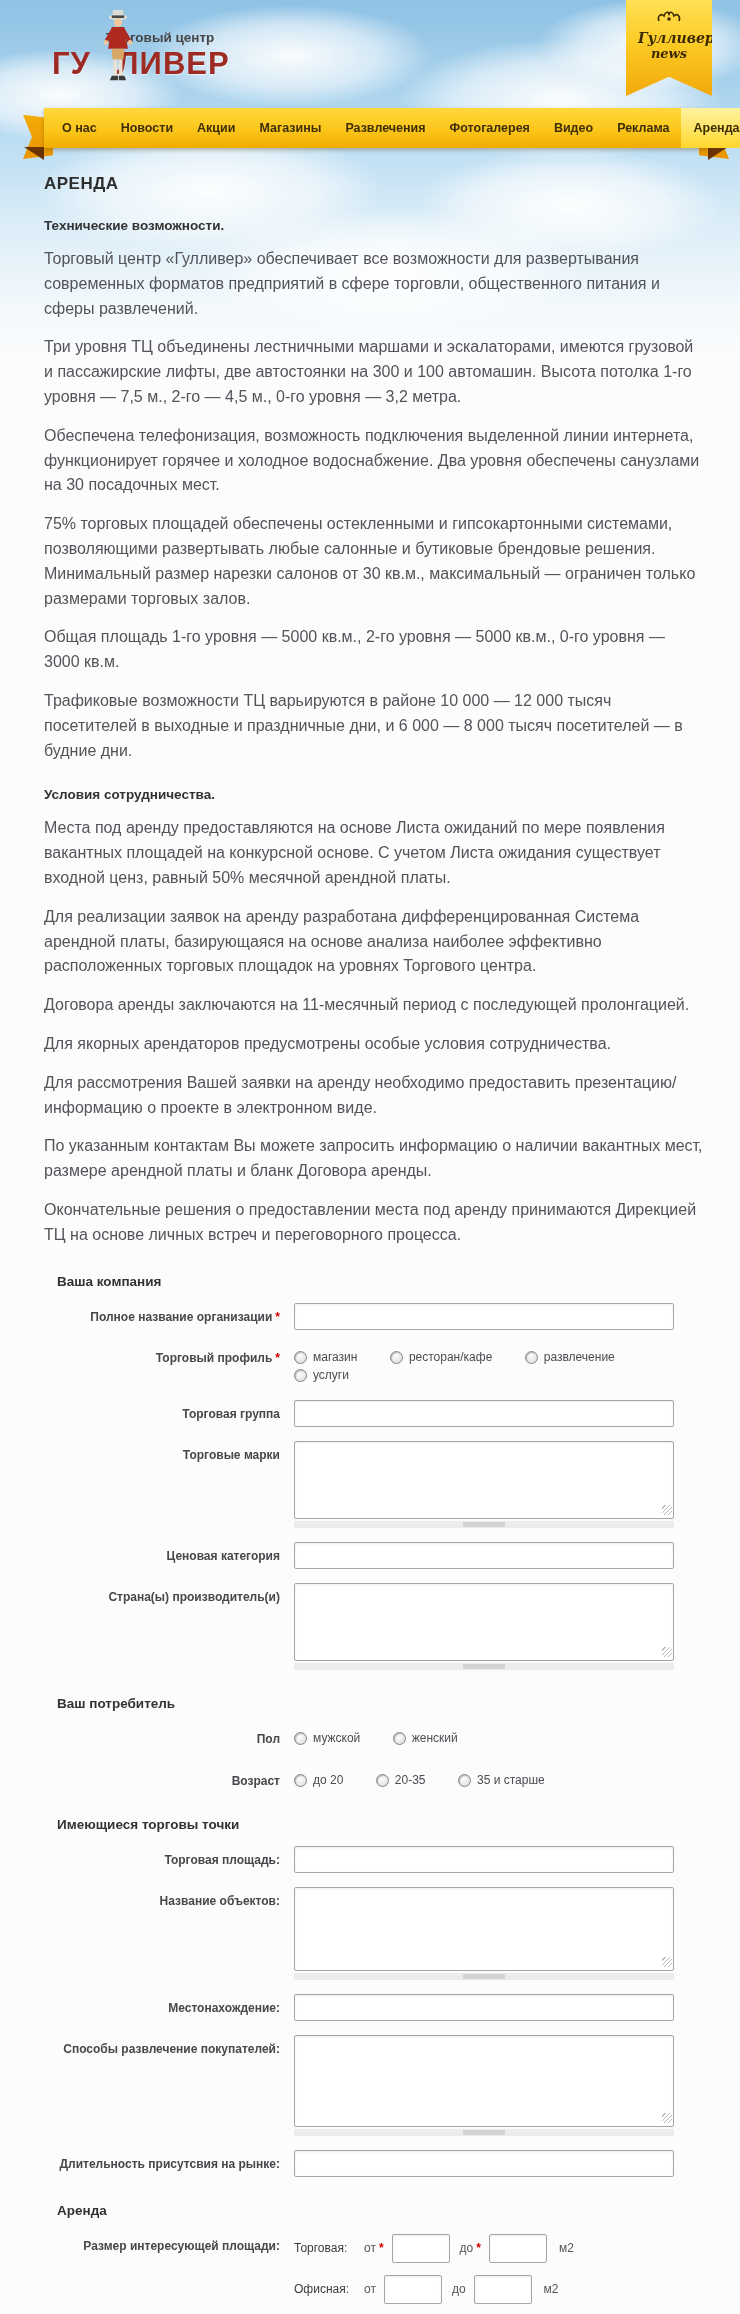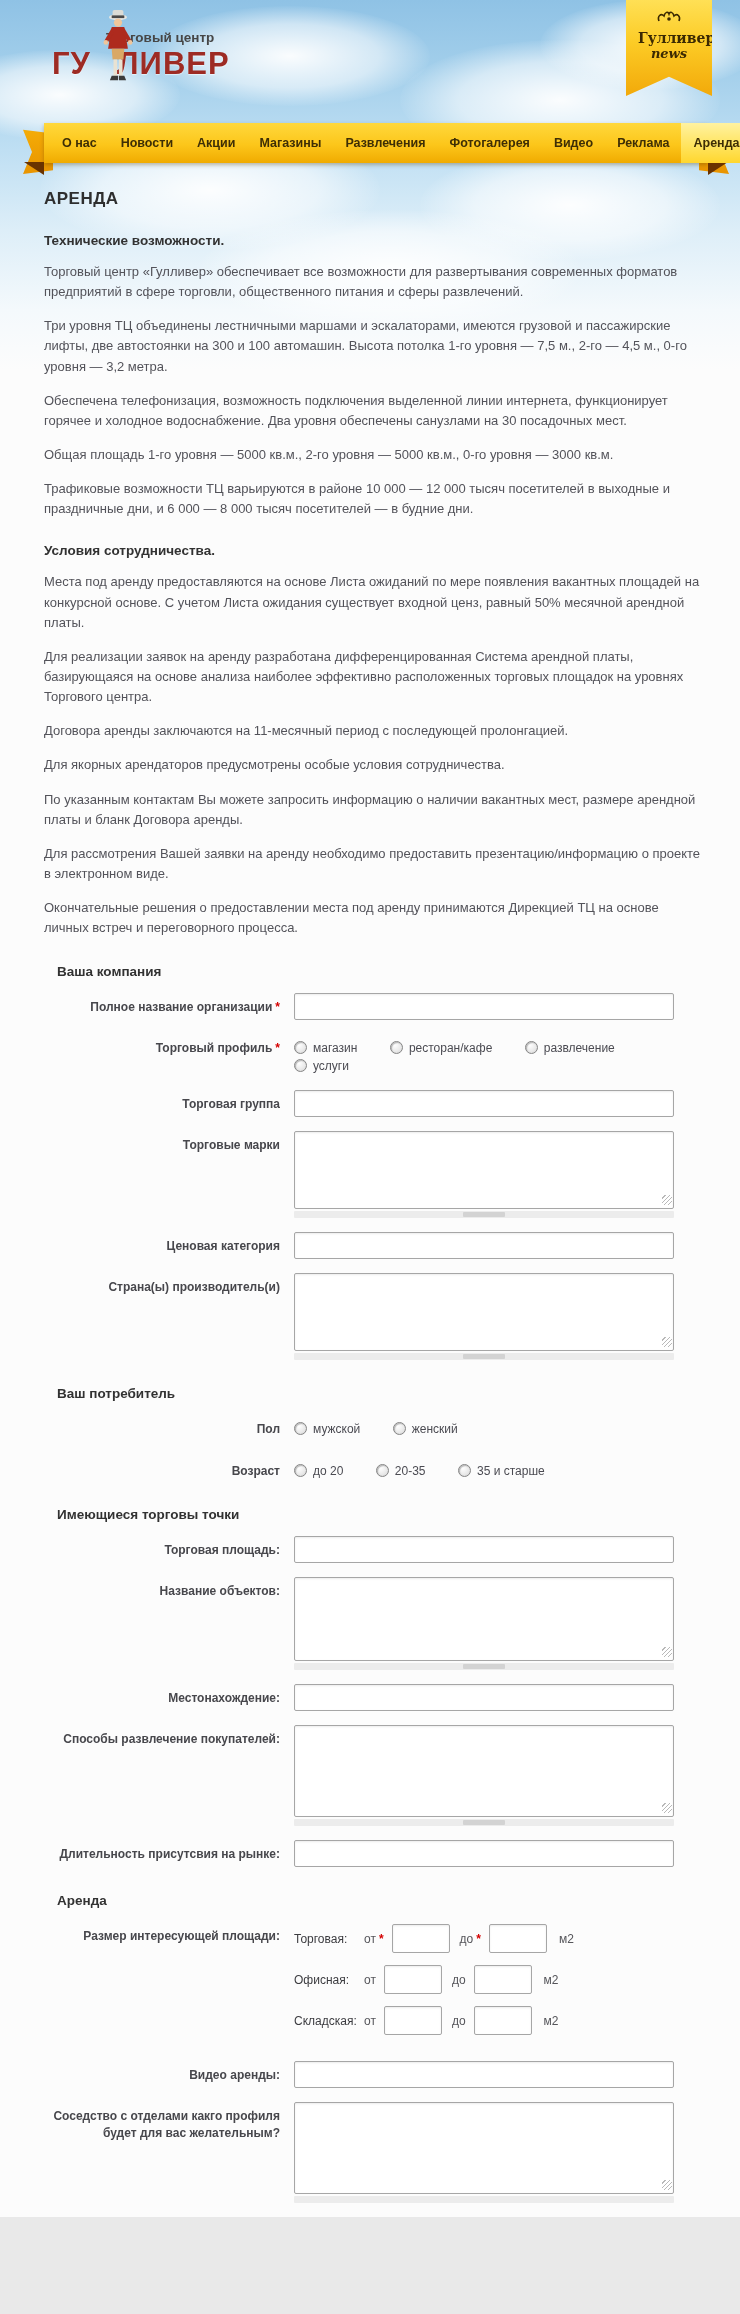"Гулливер" .badge .b1 { font-style: none -> italic }
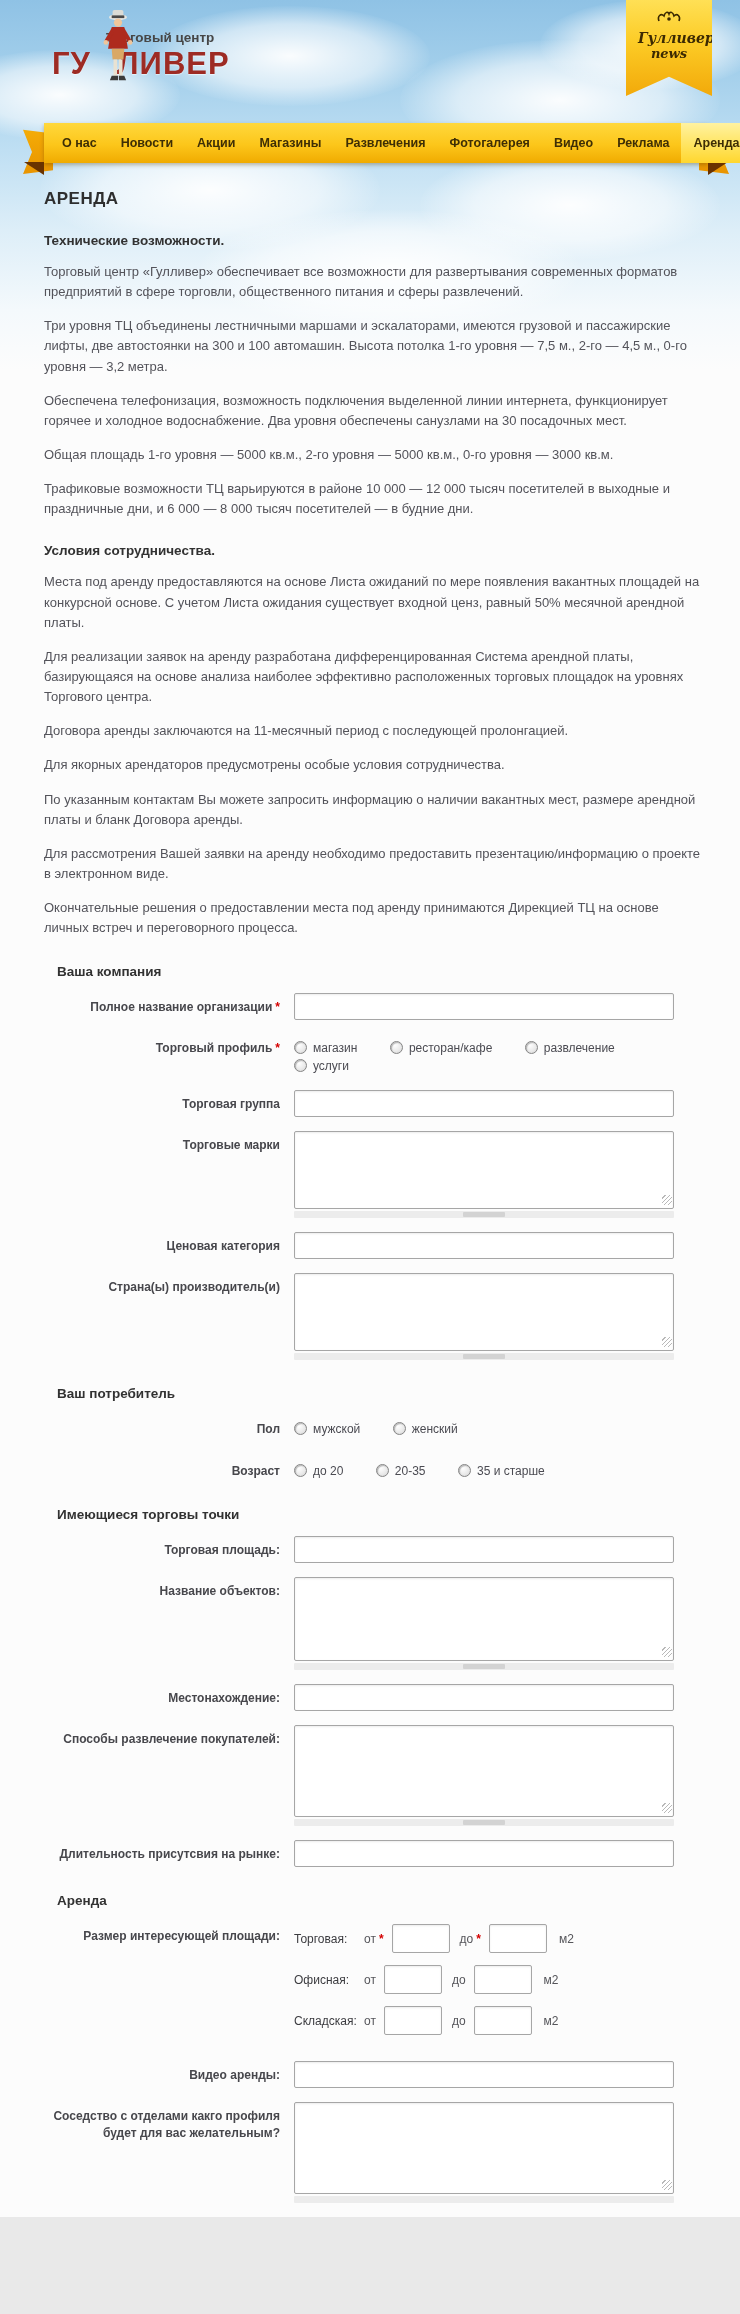"О нас" .navwrap { margin: 15px 32px 0 44px -> 0 32px 0 44px }
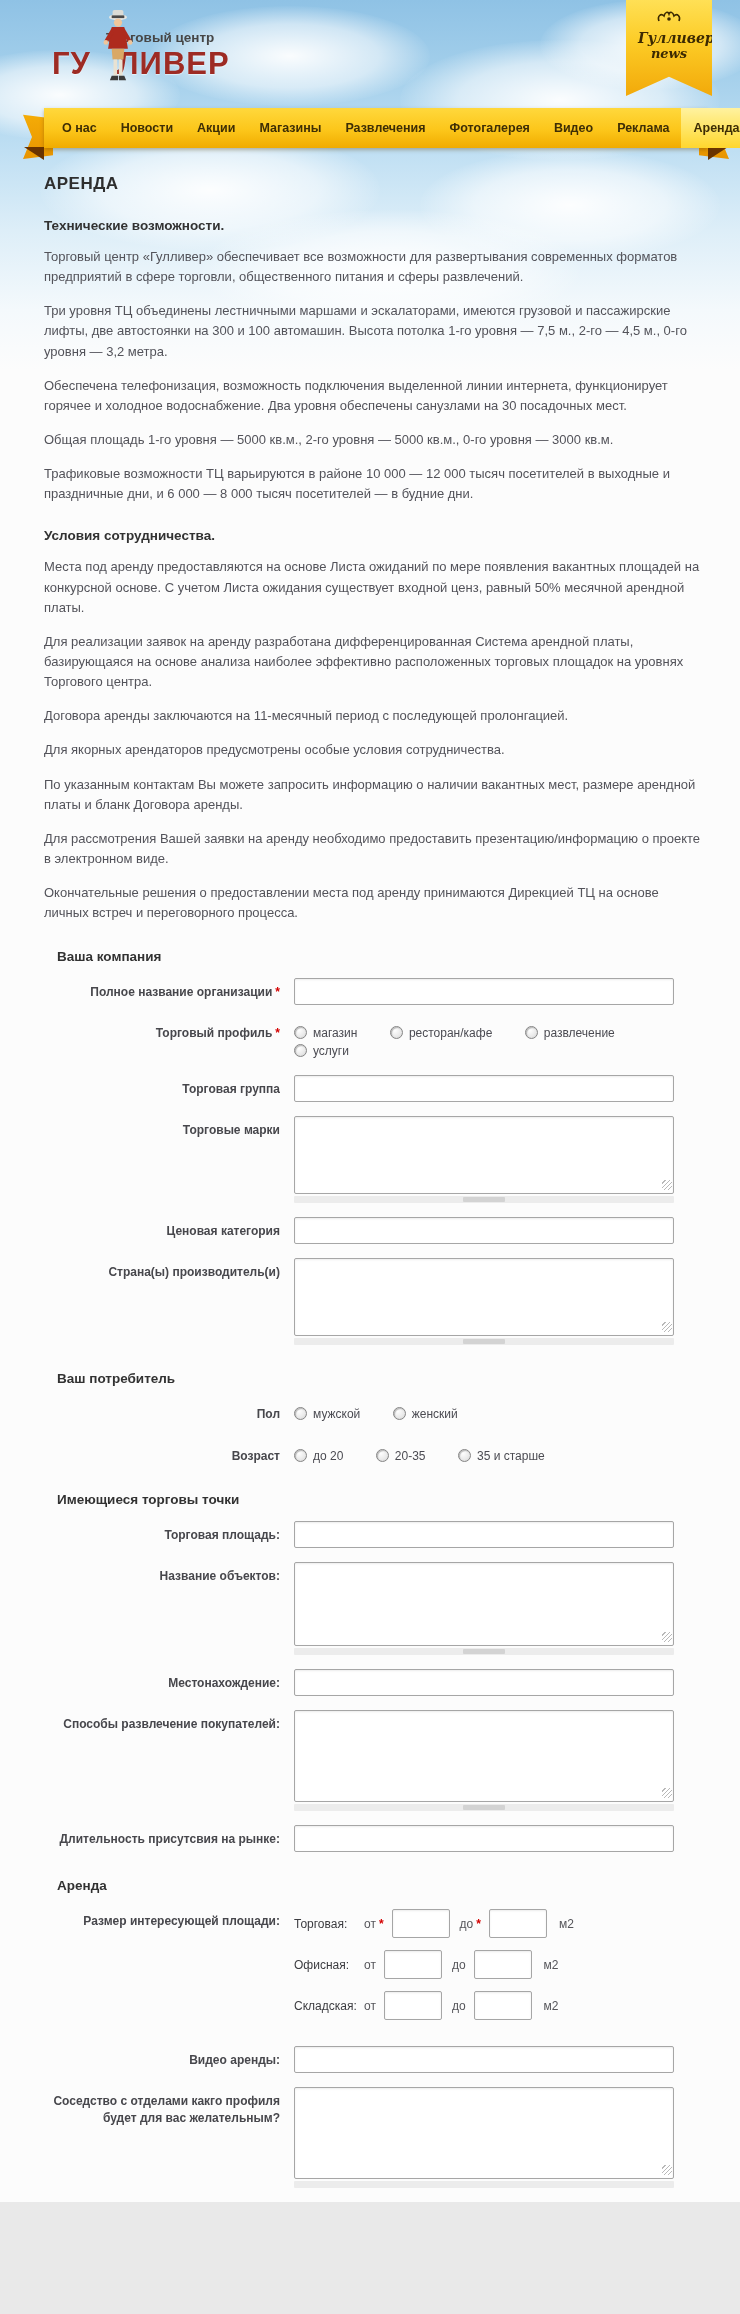"Торговый центр «Гулливер» обеспечивает" .content p { font-size: 13px -> 16px }
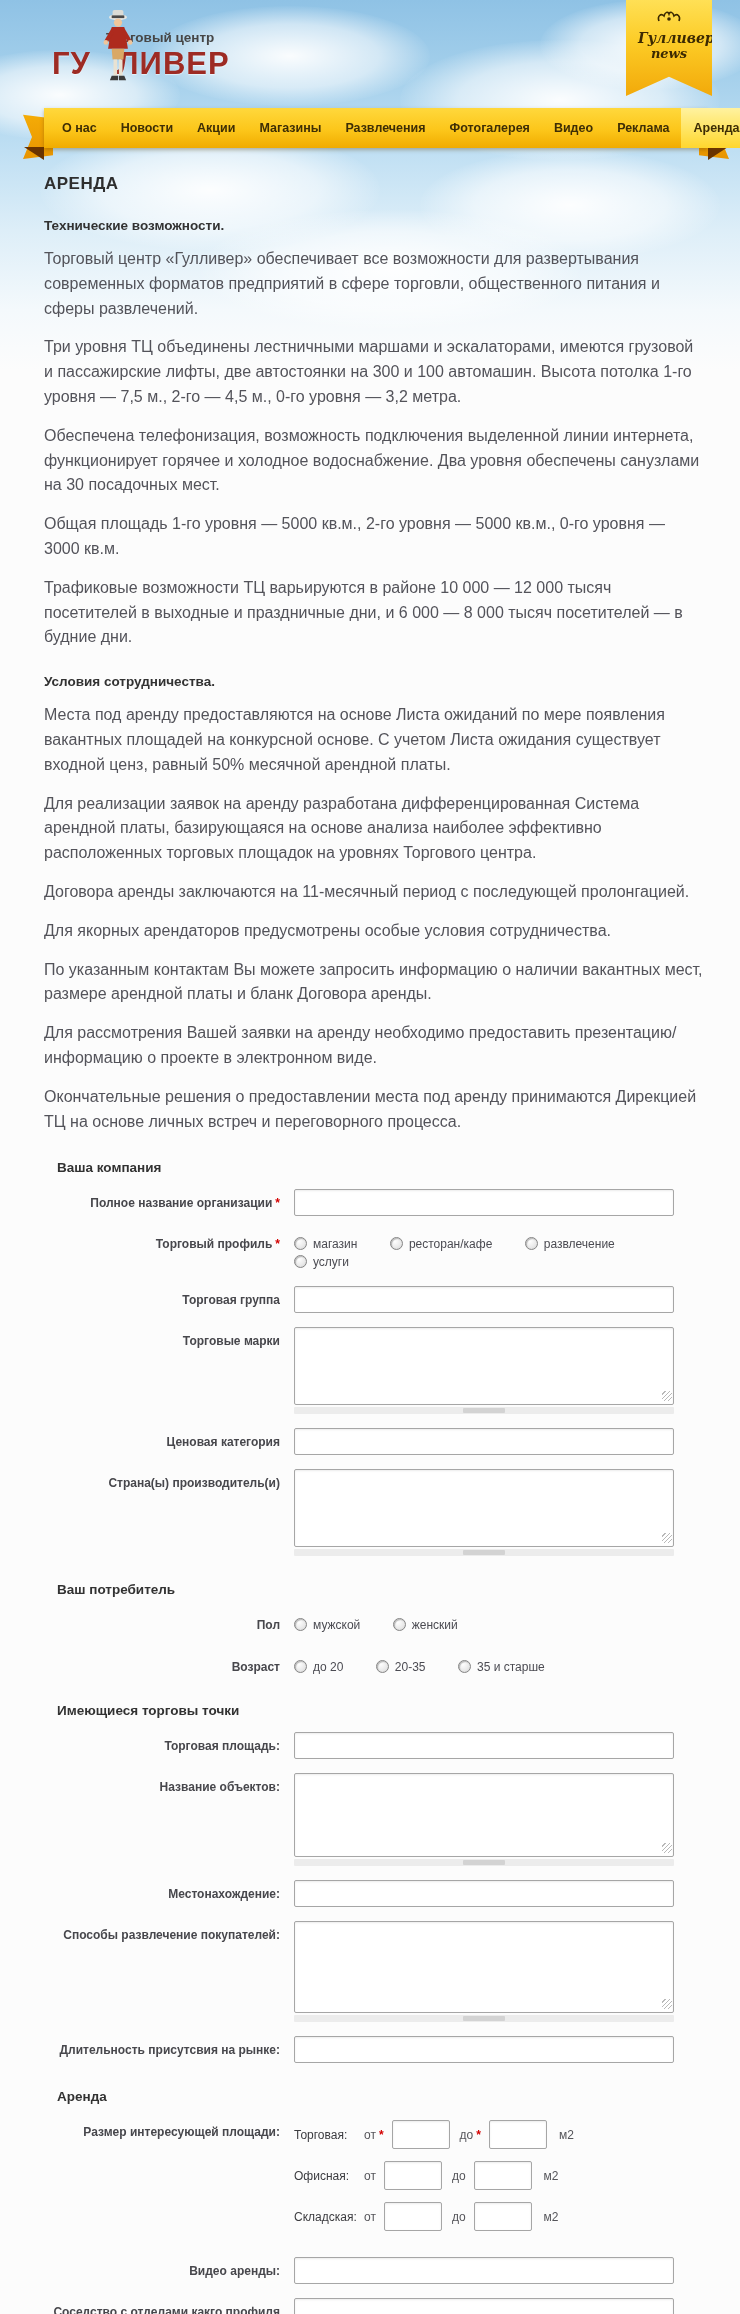"75% торговых площадей обеспечены" p { html: none -> <p>75% торговых площадей обеспечены остекленными и гипсокартонными системами, позволяющими развертывать любые салонные и бутиковые брендовые решения. Минимальный размер нарезки салонов от 30 кв.м., максимальный — ограничен только размерами торговых залов.</p> }
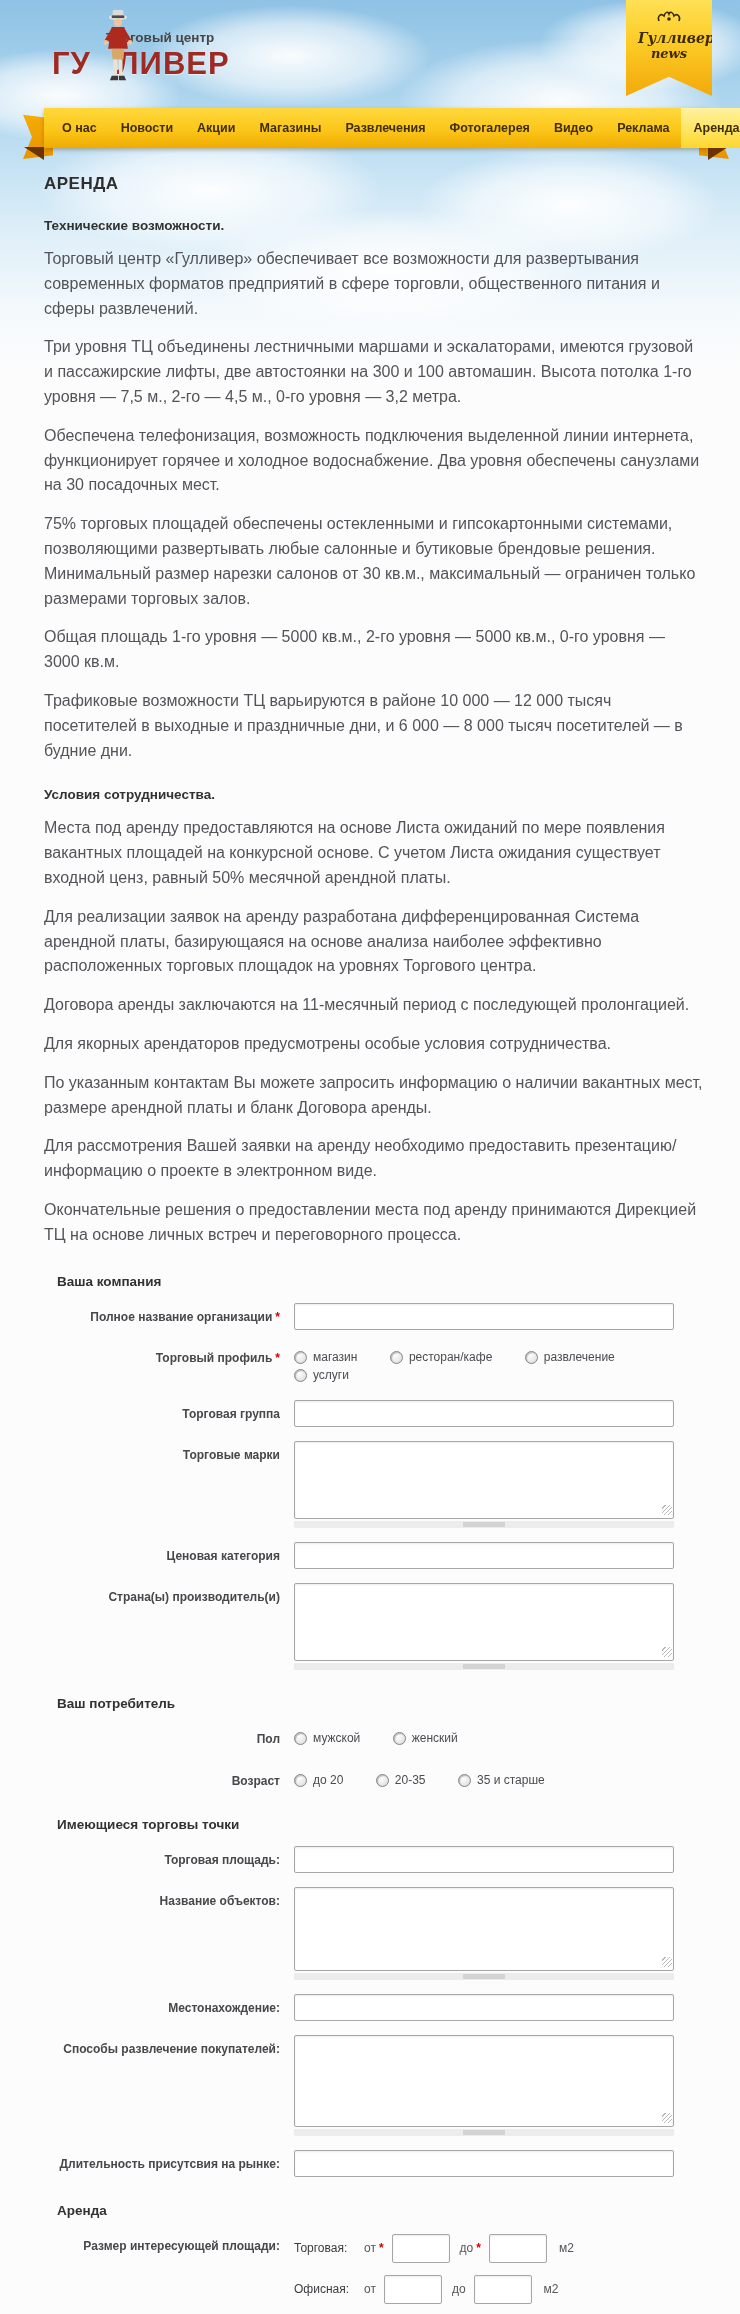"По указанным контактам Вы можете" p { order: before "Для рассмотрения Вашей заявки на" -> after "Для рассмотрения Вашей заявки на" }
